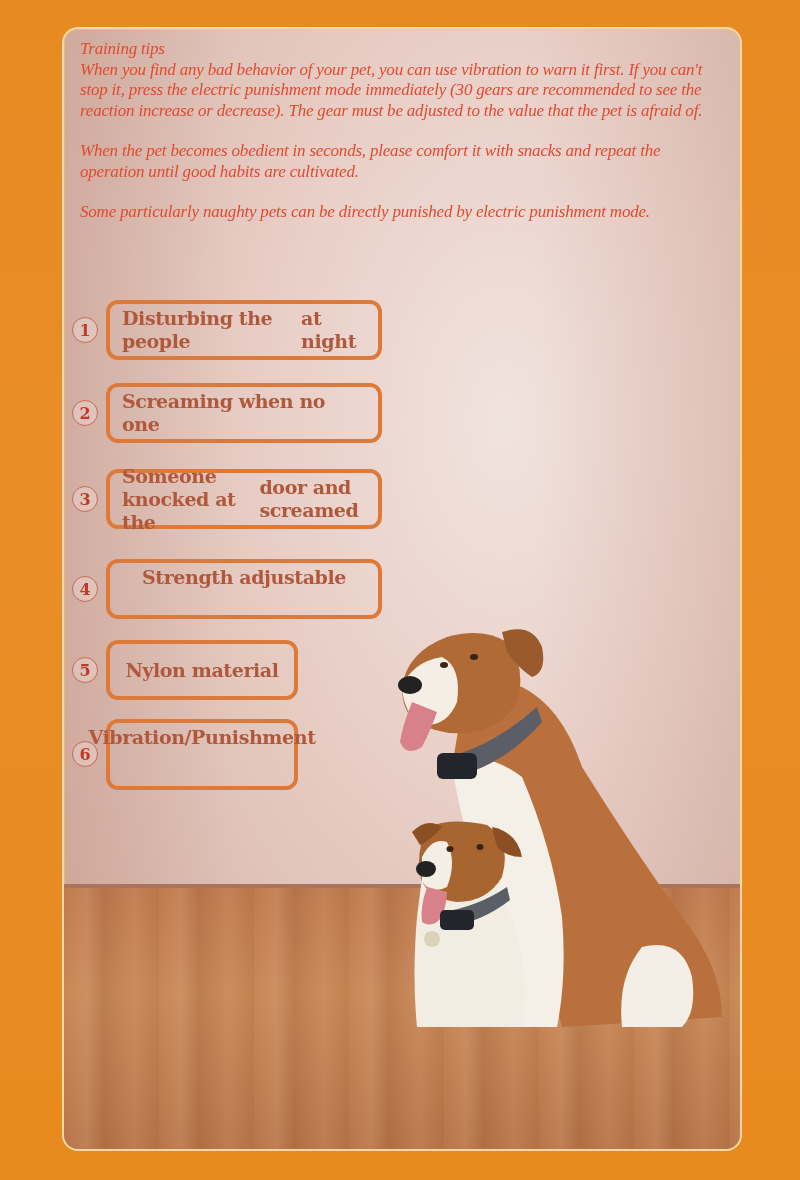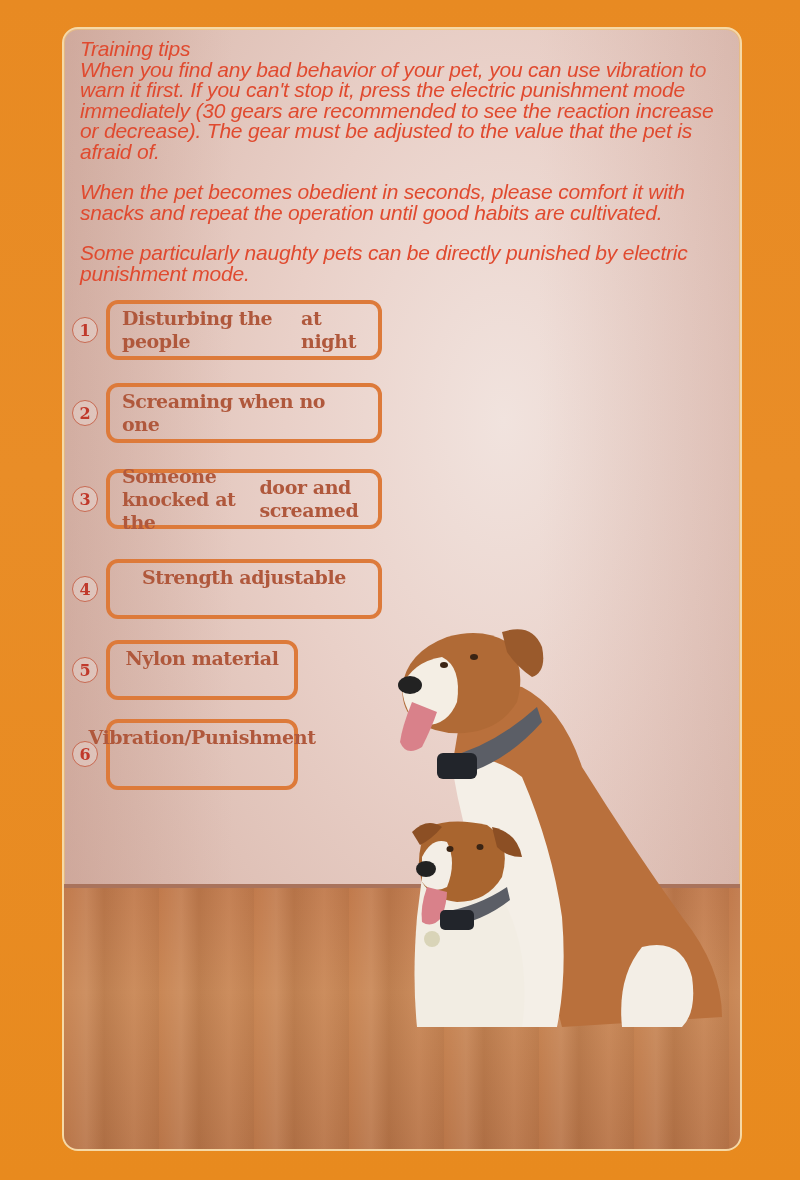"Training tips" .tips { font-family: Liberation Sans, sans-serif -> Liberation Serif, serif; font-size: 21px -> 17px }
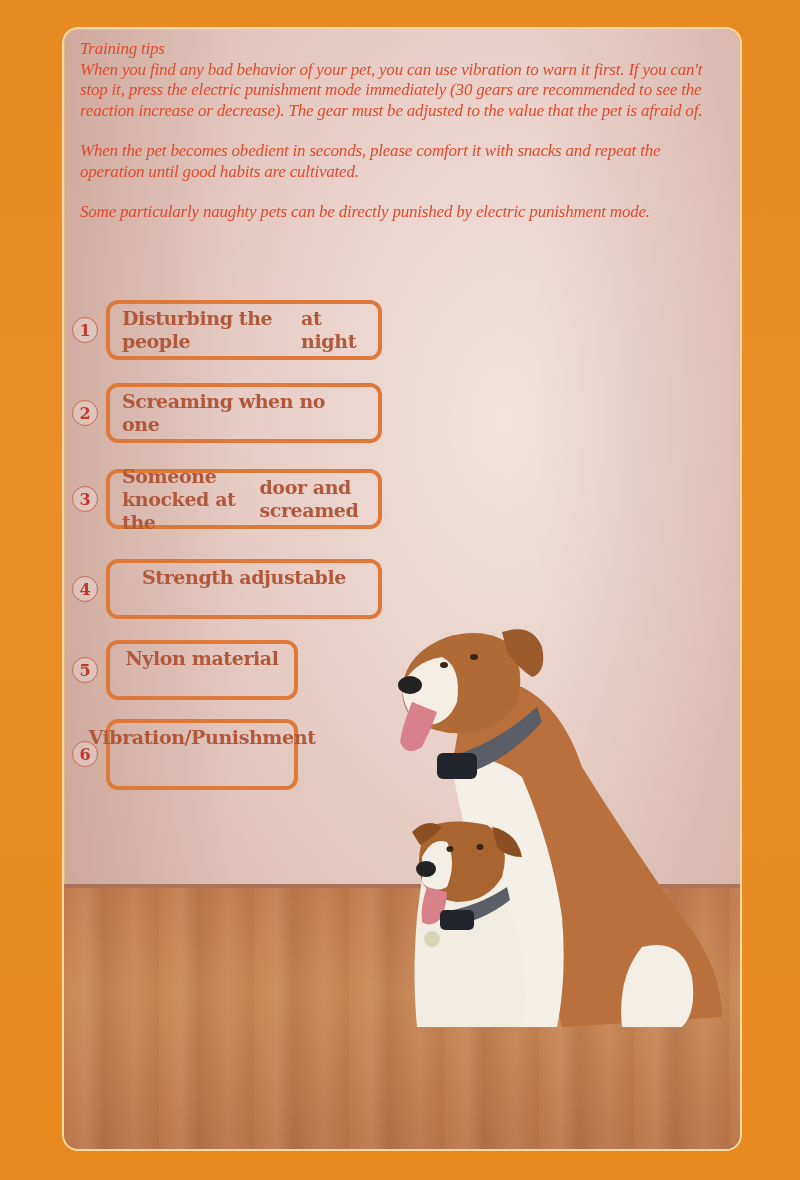"Nylon material" div.box { align-items: none -> center }
